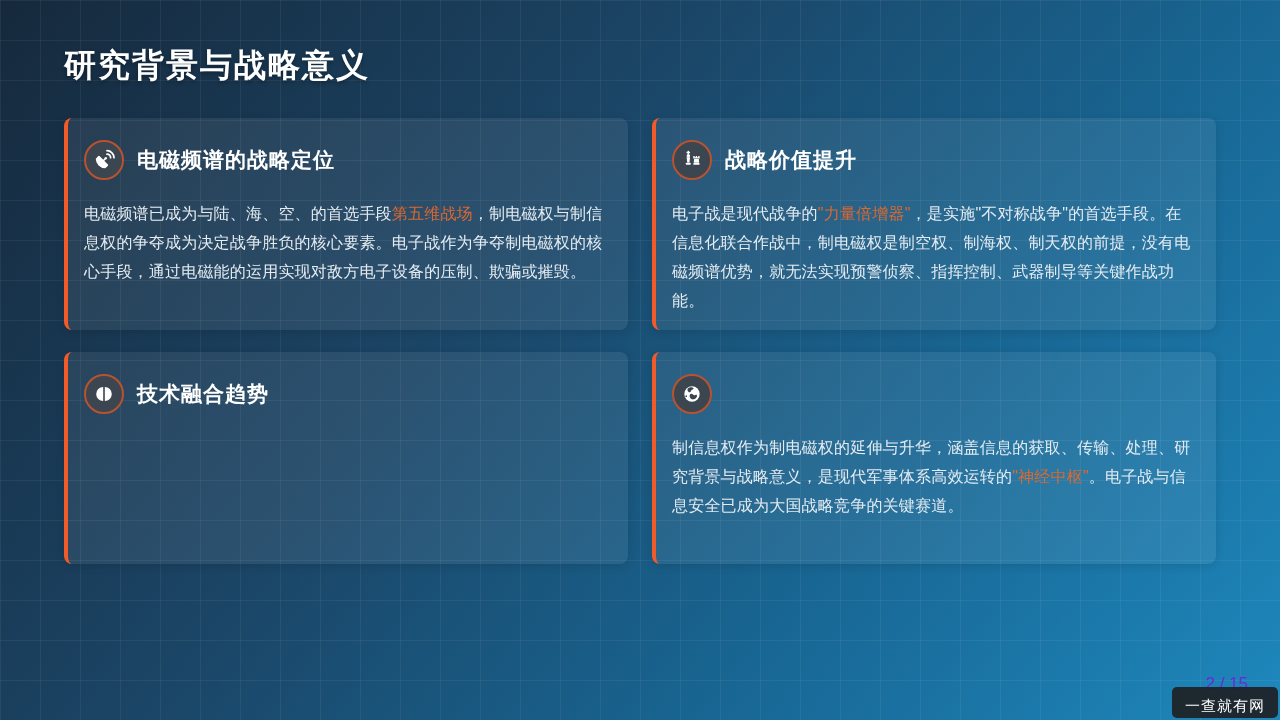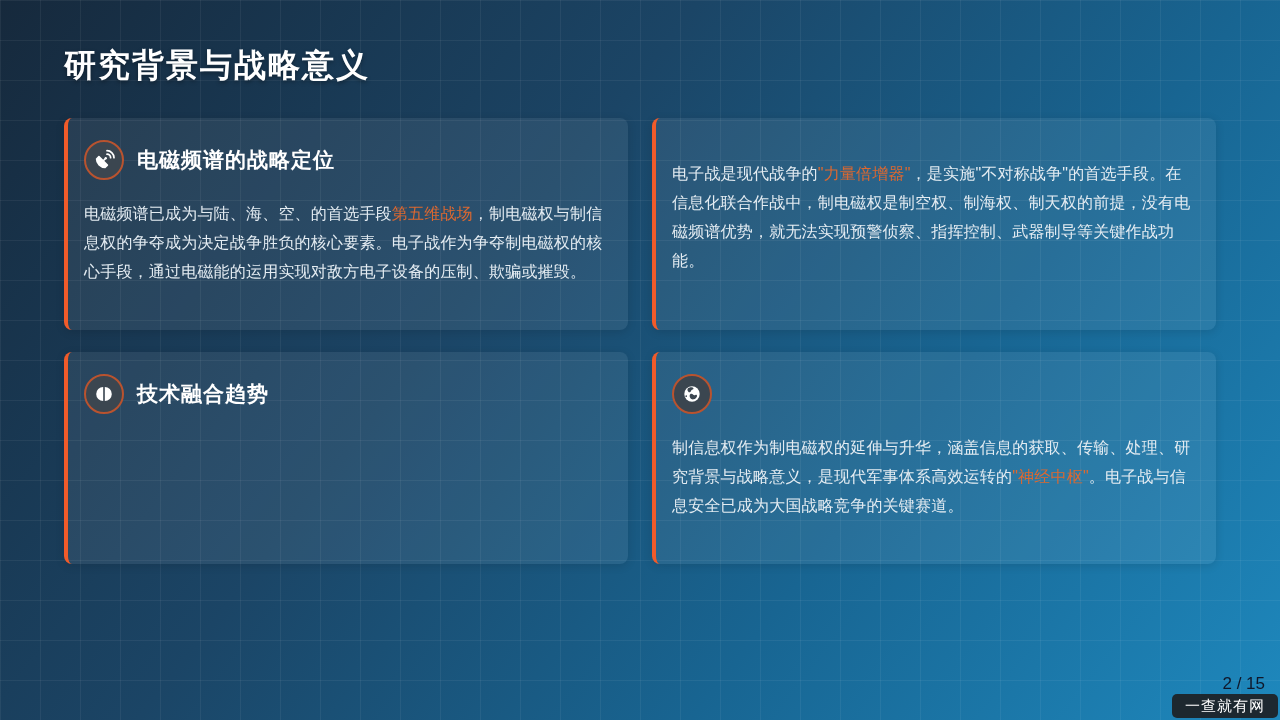"战略价值提升" div.card-head { html: none -> <div> <span> <svg> <rect></rect> <rect></rect> <circle></circle> <path></path> <rect></rect> <path></path> <path></path> <rect></rect> </svg> </span> <h2>战略价值提升</h2> </div> }
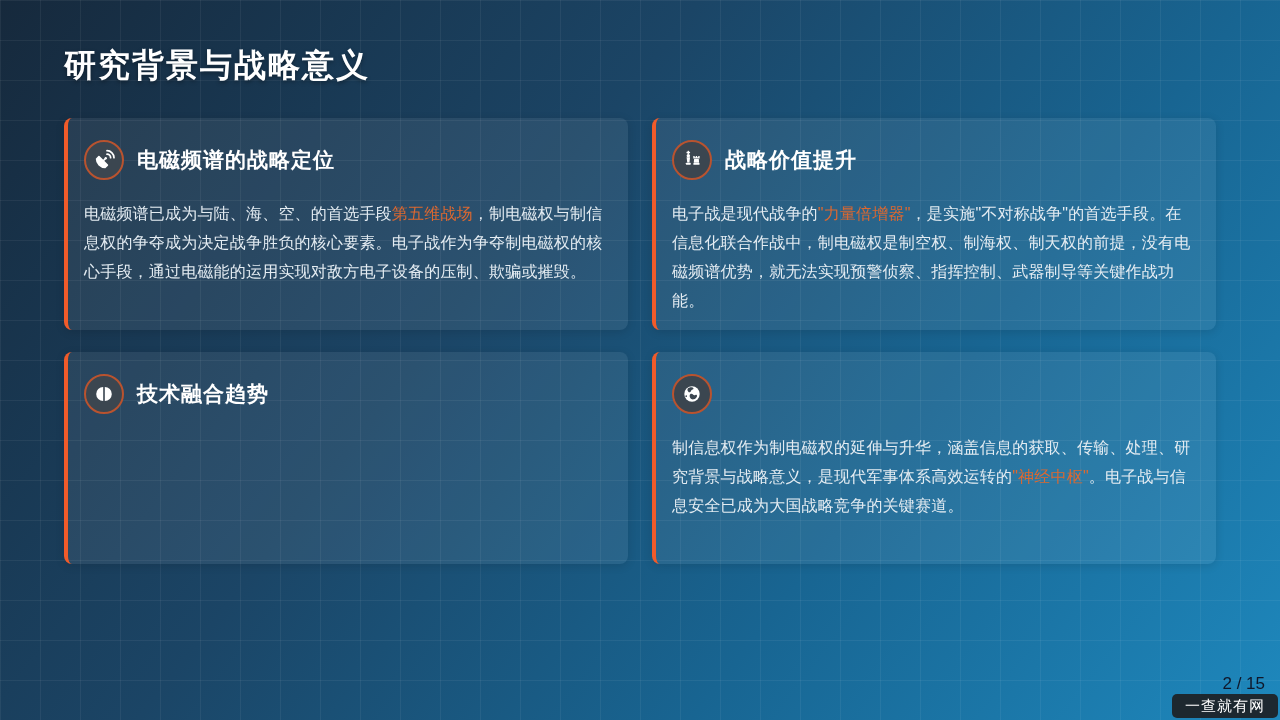"2 / 15" .page-number { color: #0f172a -> #6d28d9; right: 15px -> 32px }
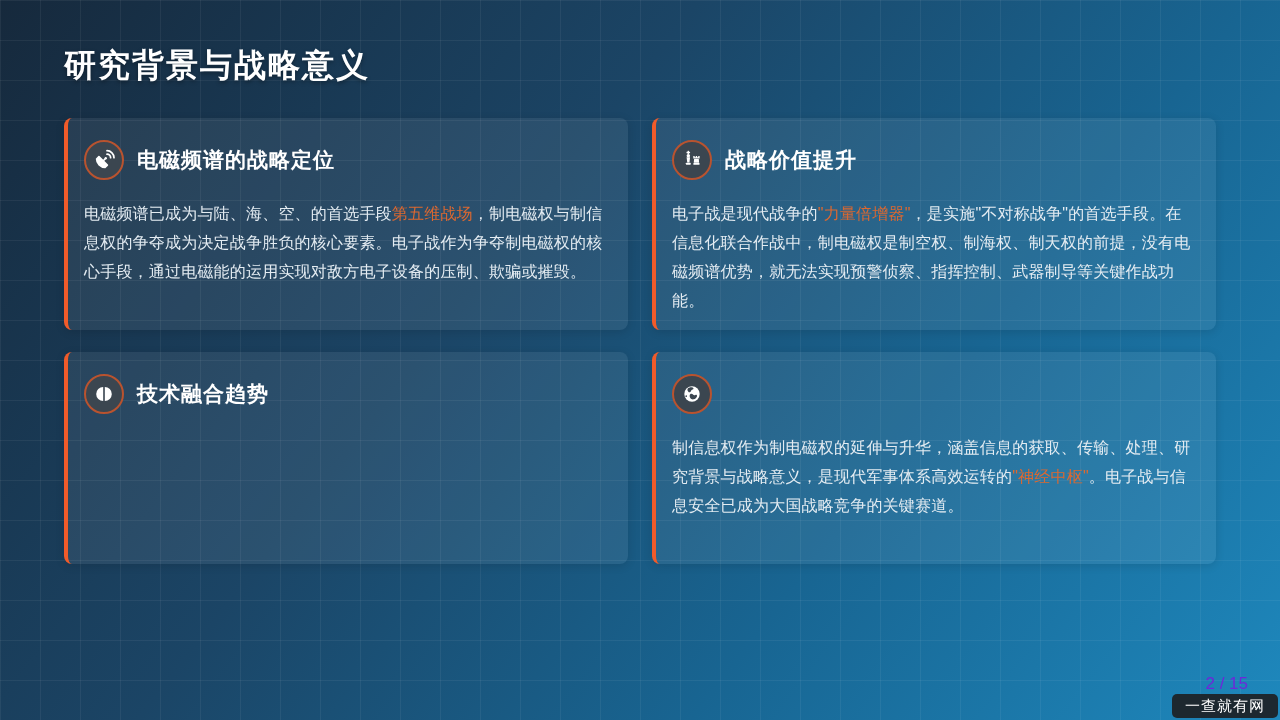"一查就有网" .watermark { padding: 1px 13px 2px 13px -> 8px 13px 2px 13px }
